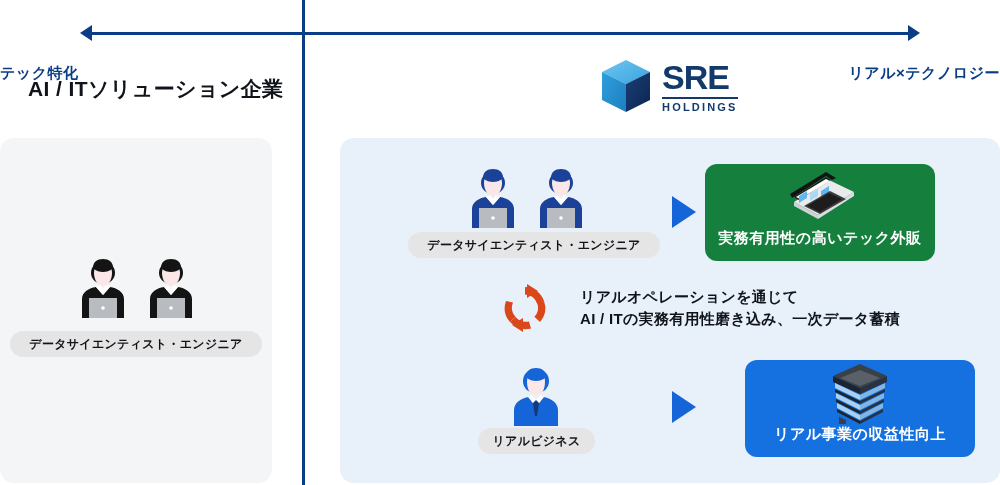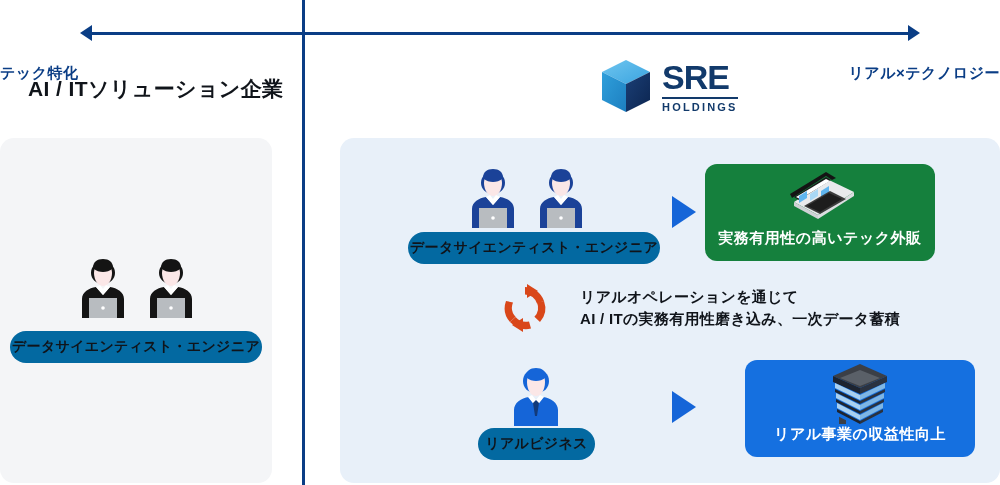"データサイエンティスト・エンジニア" .pill { background: #0369a1 -> #e5e5e5; font-size: 14px -> 12px; height: 32px -> 26px }
